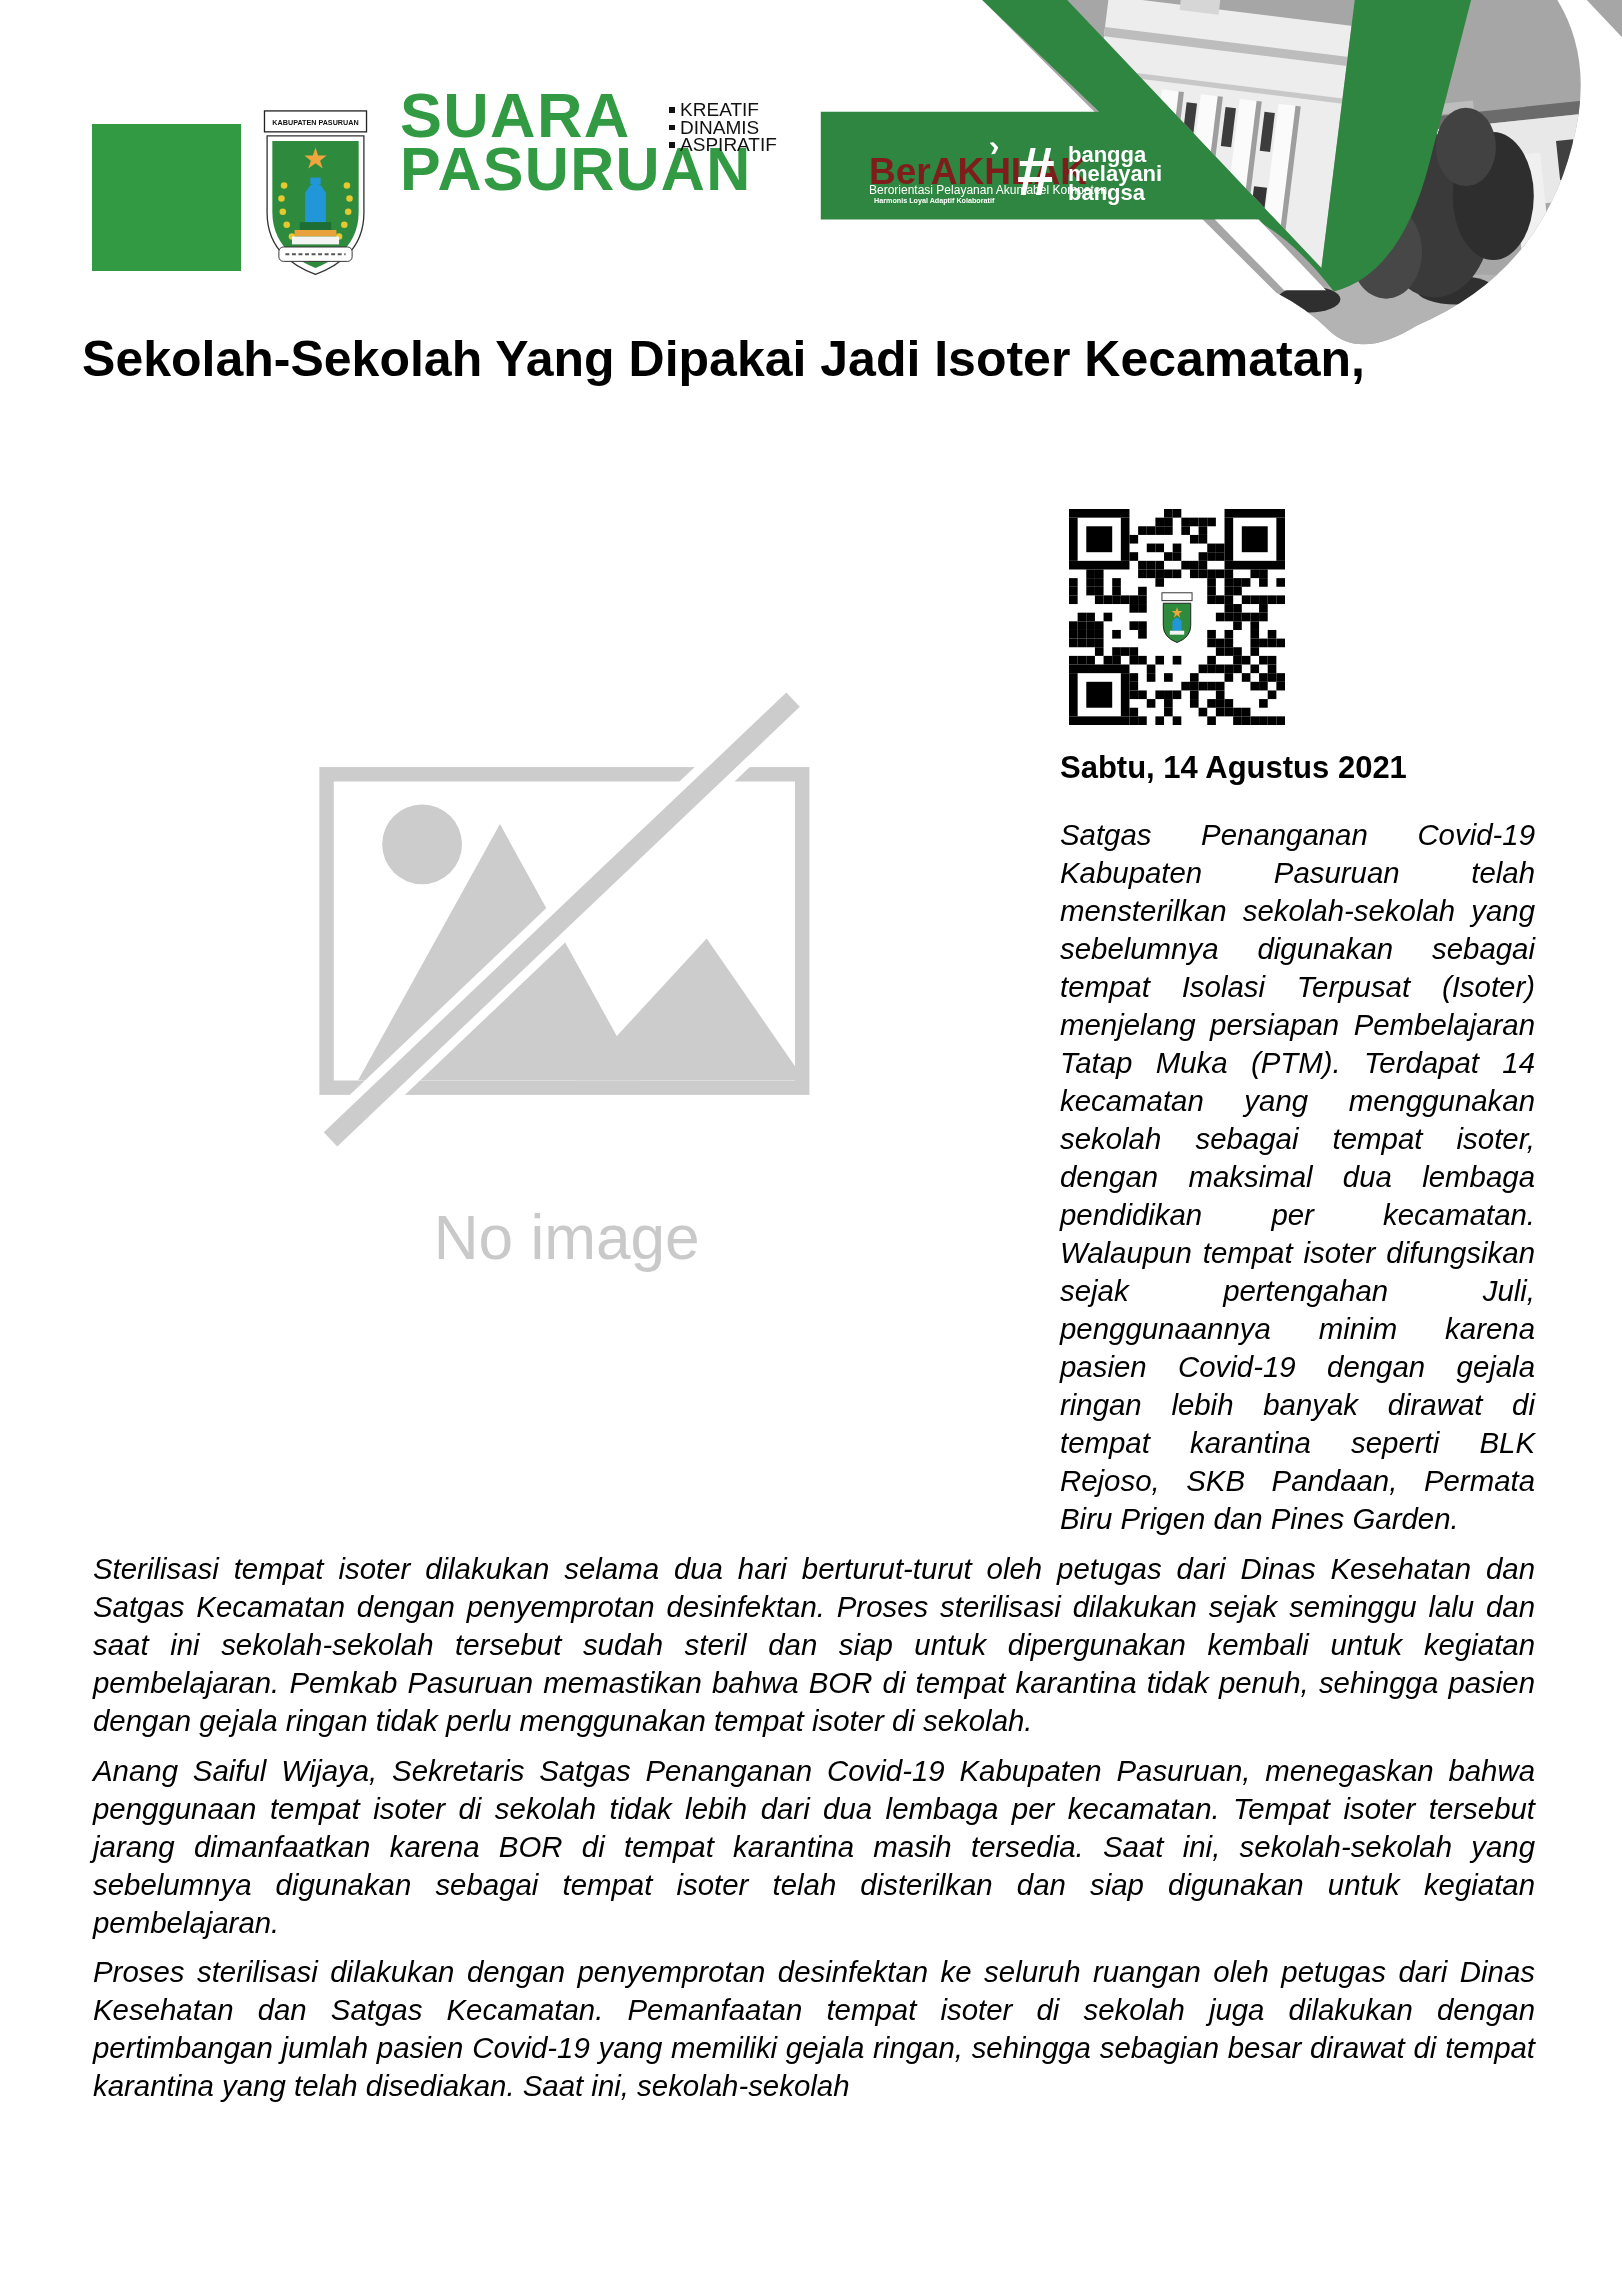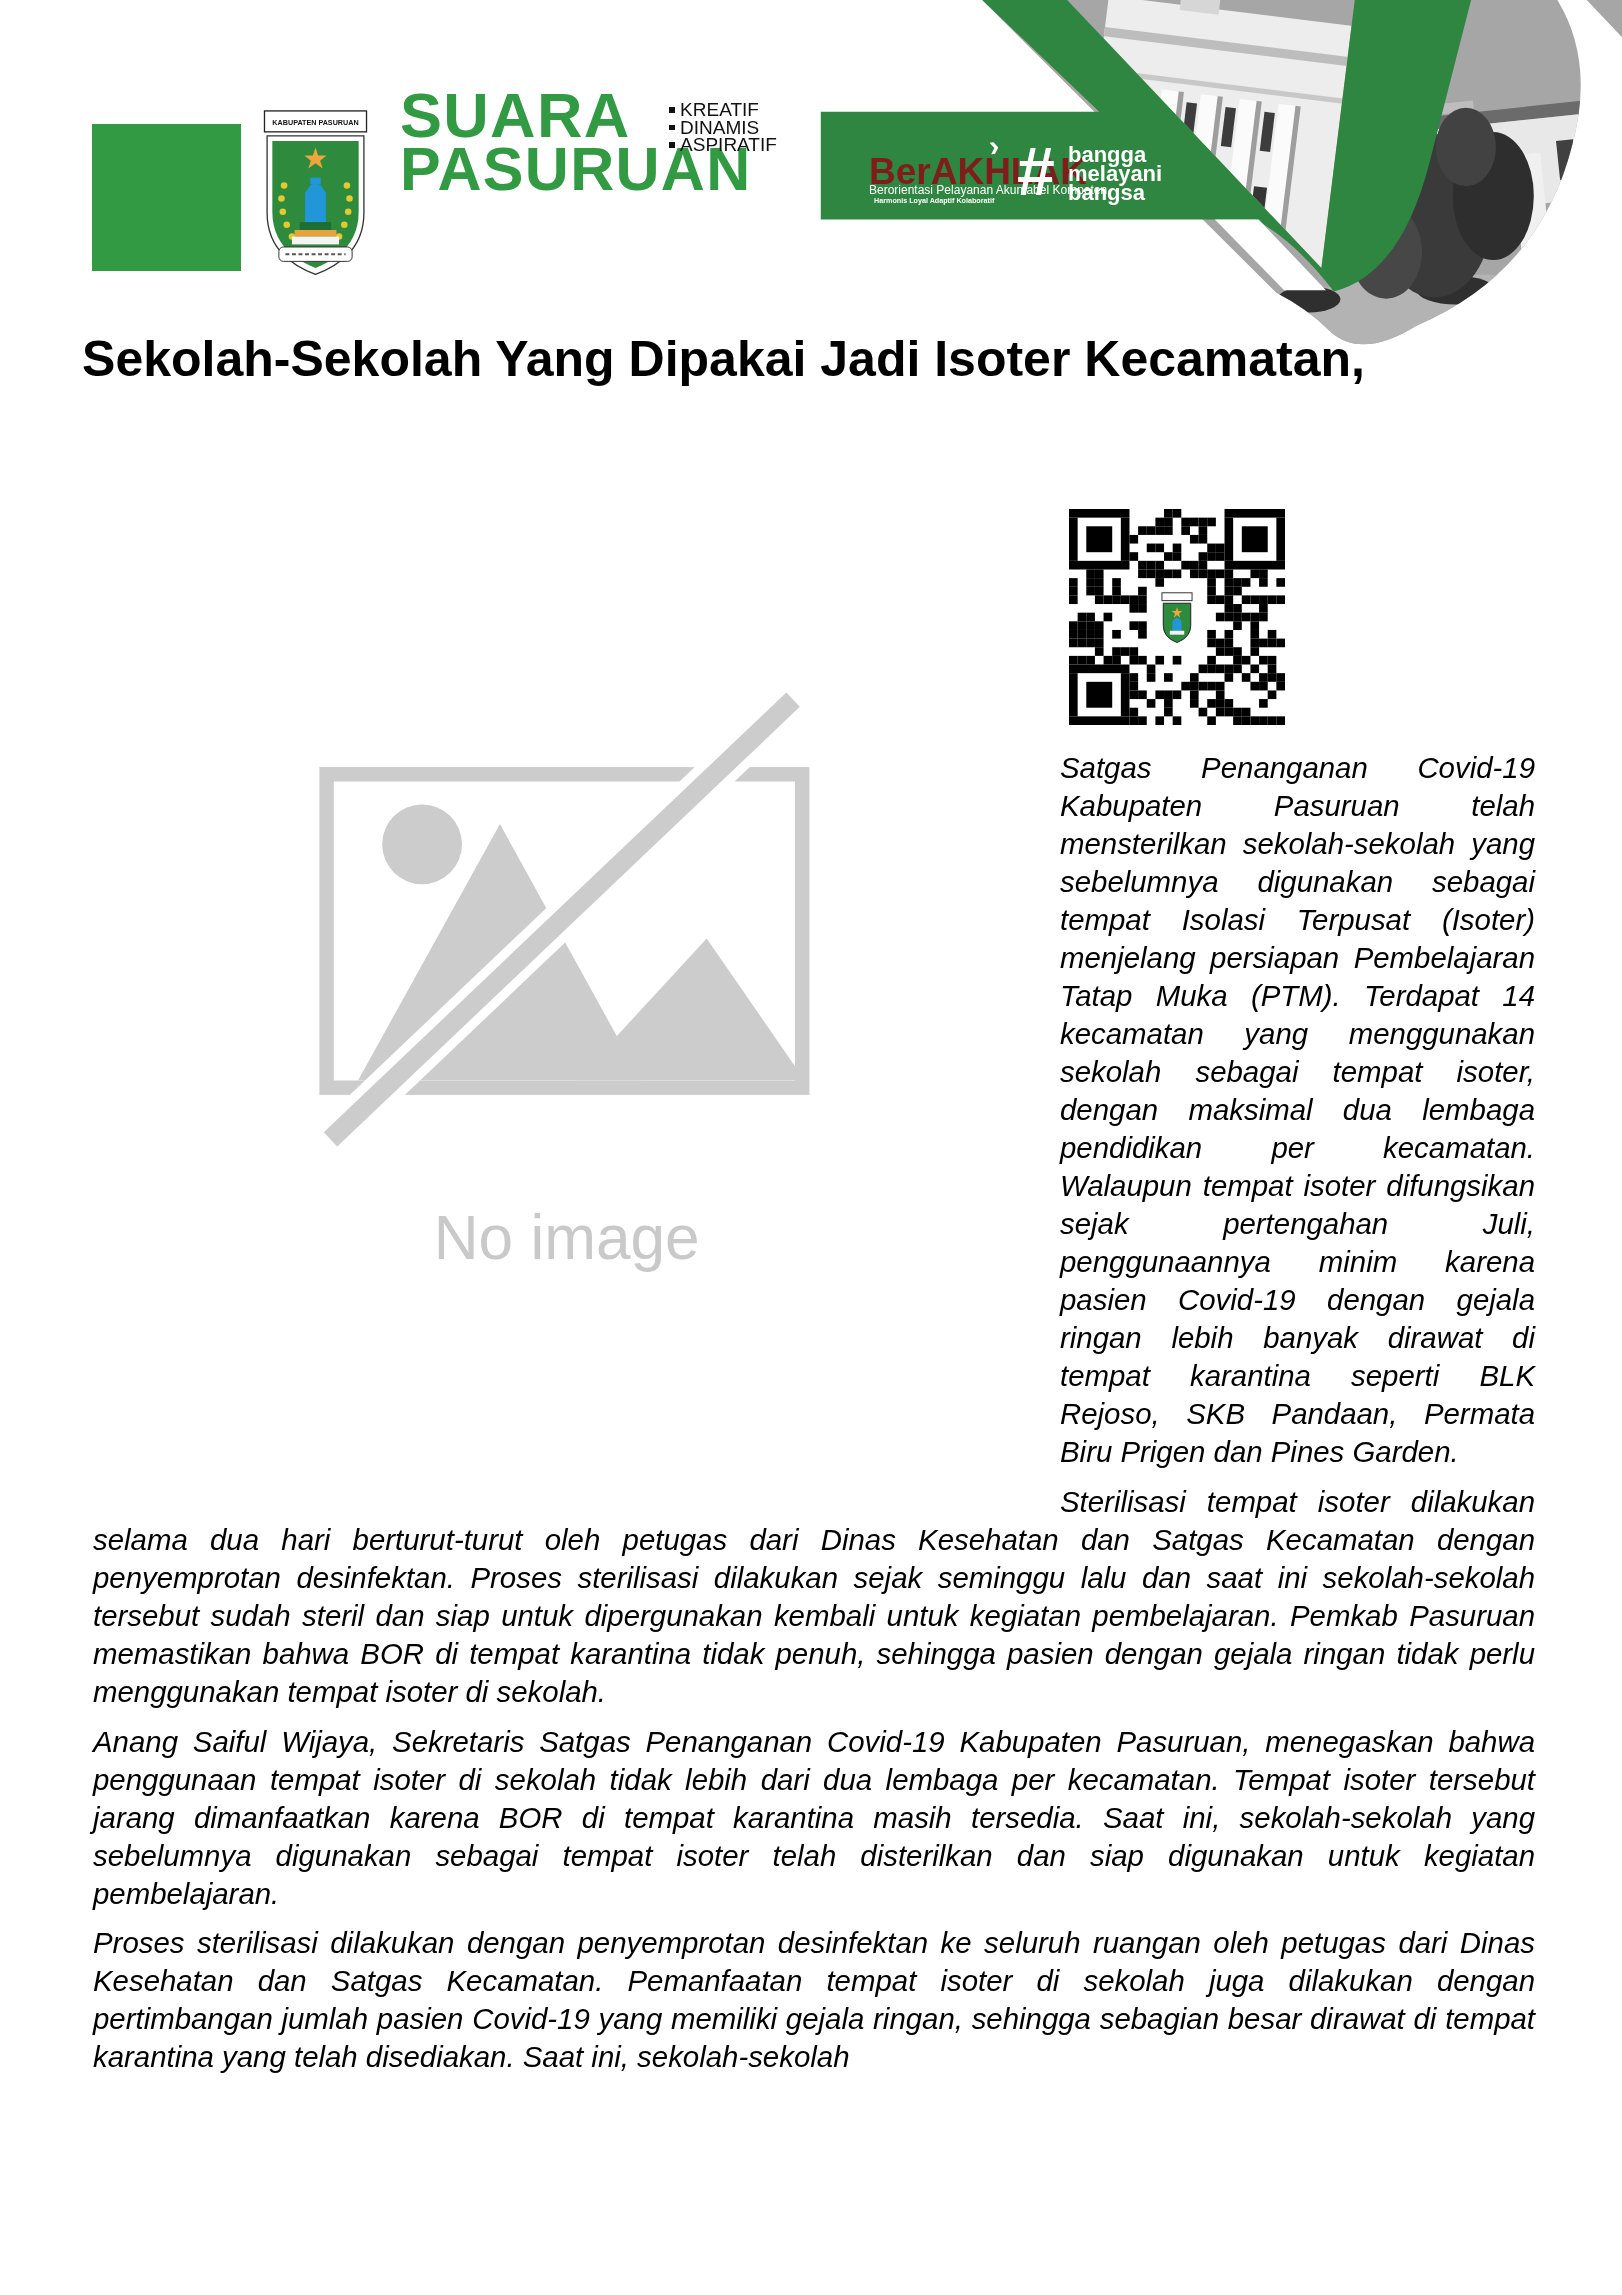"Sabtu, 14 Agustus 2021" p { html: none -> <p>Sabtu, 14 Agustus 2021</p> }
